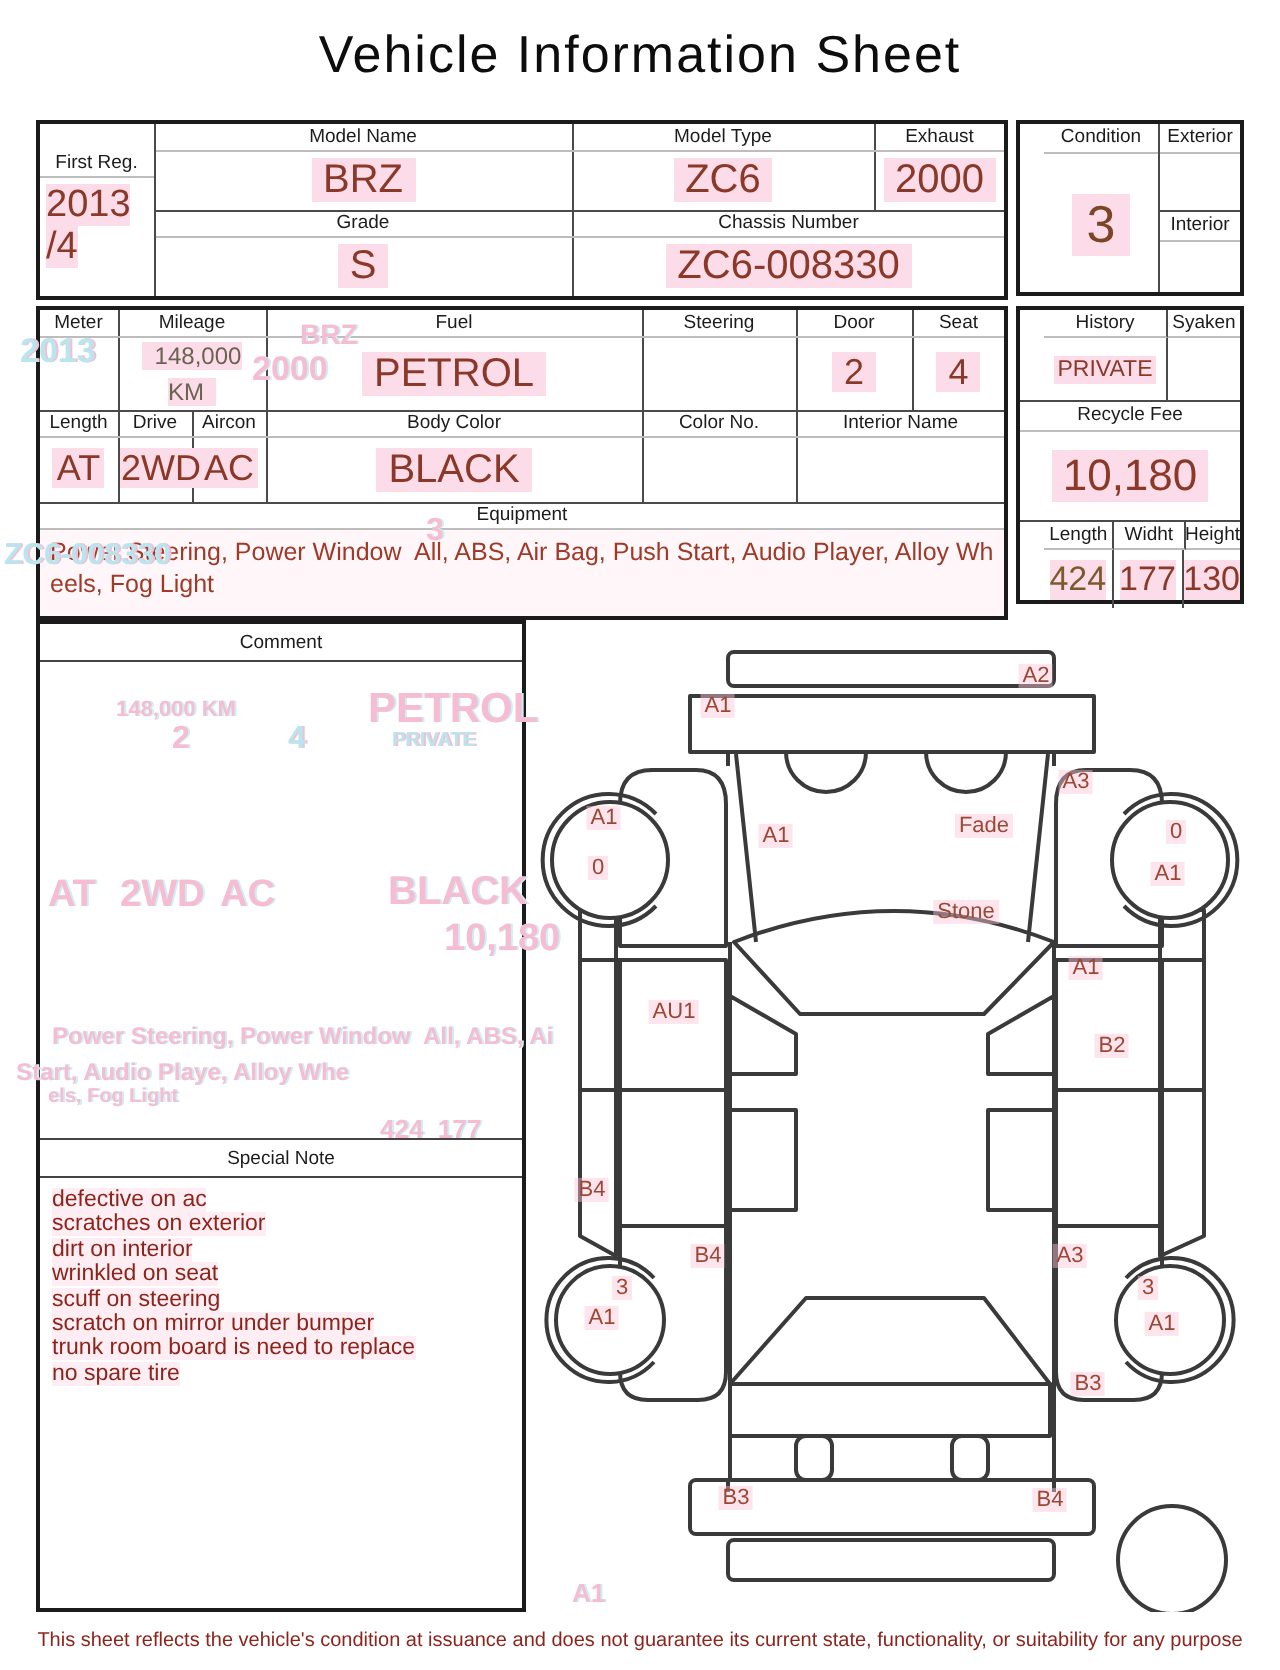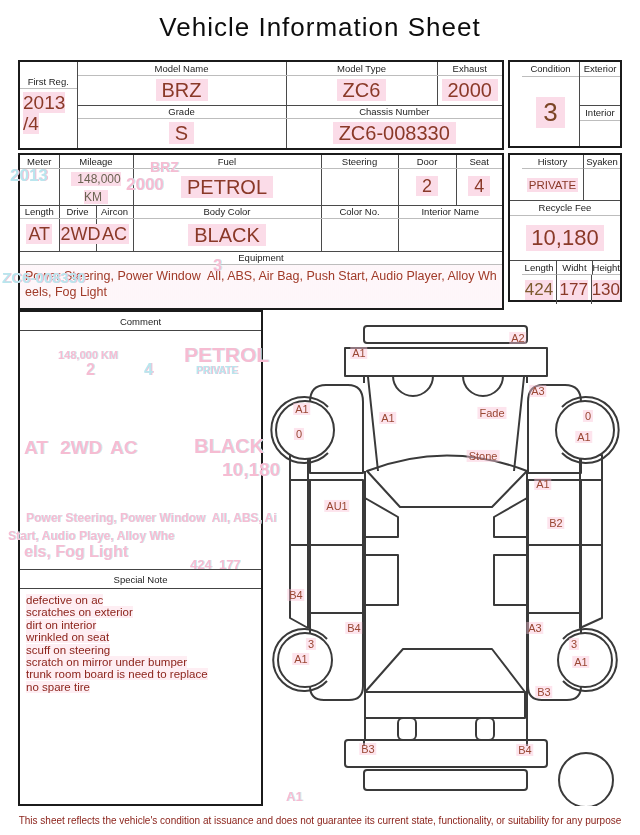"els, Fog Light" div.ghost { font-size: 16px -> 10px }
